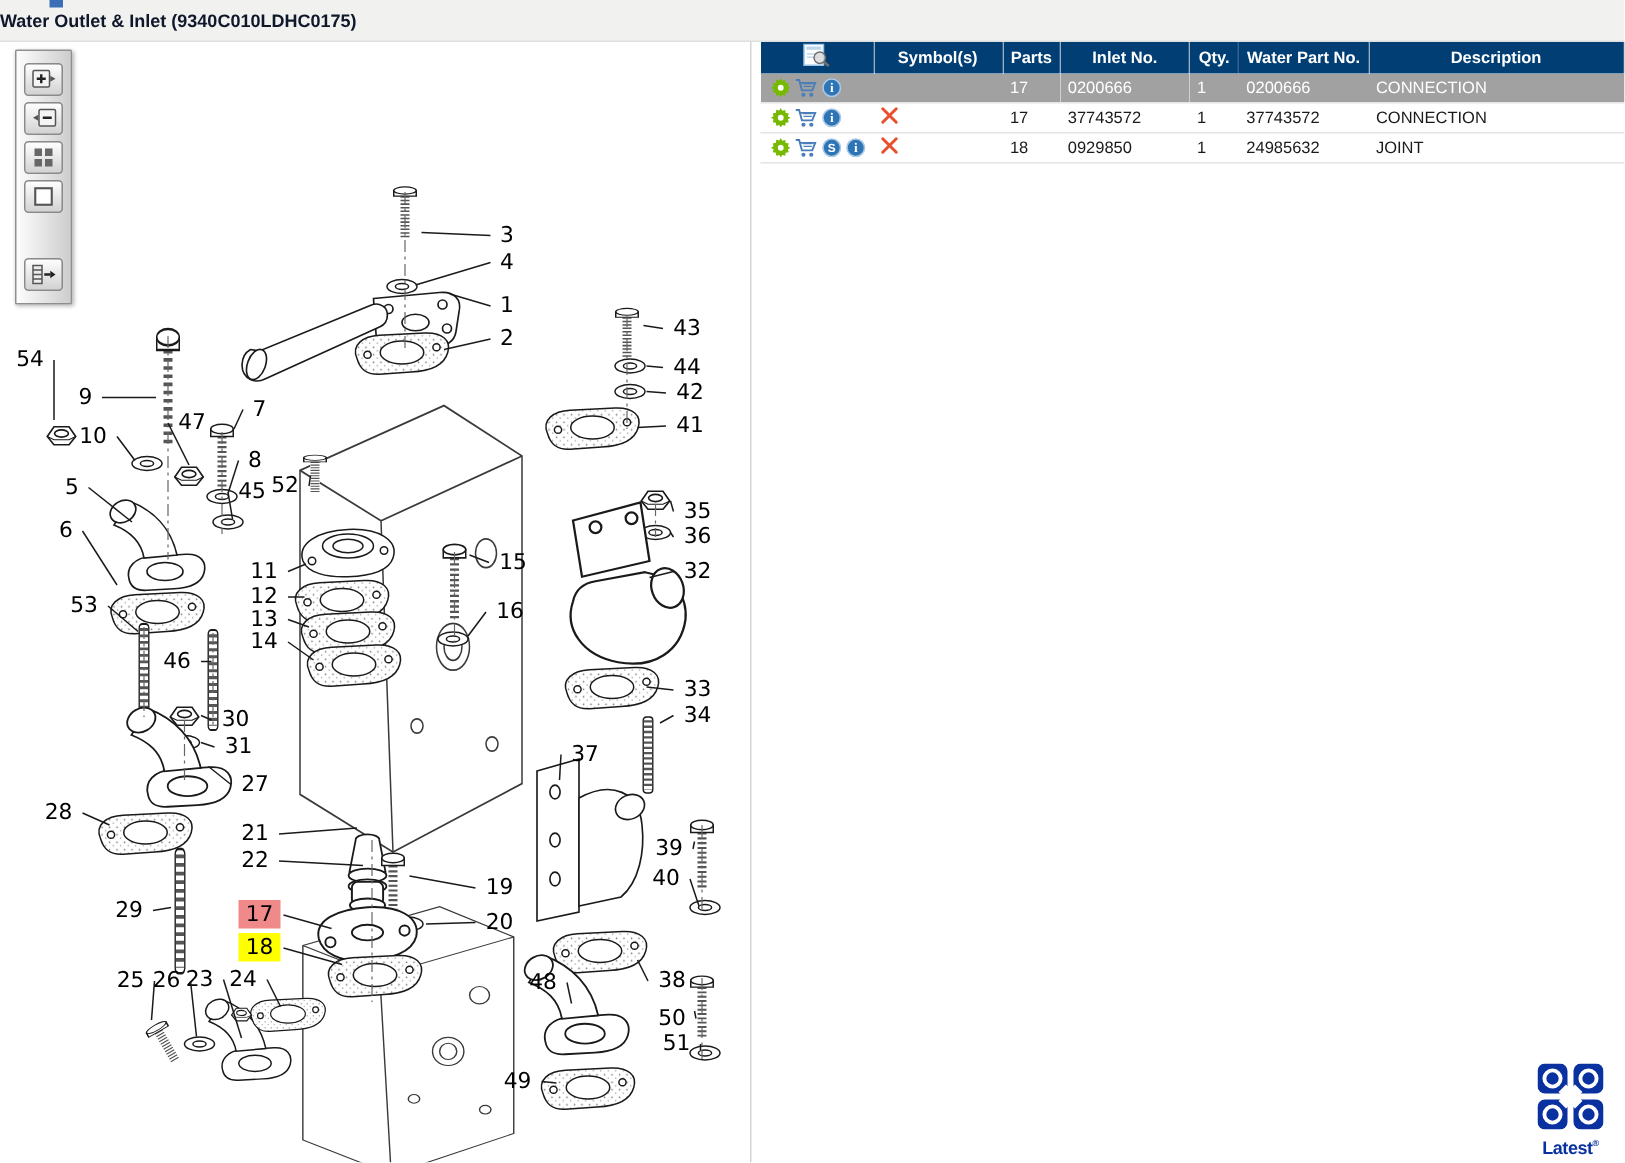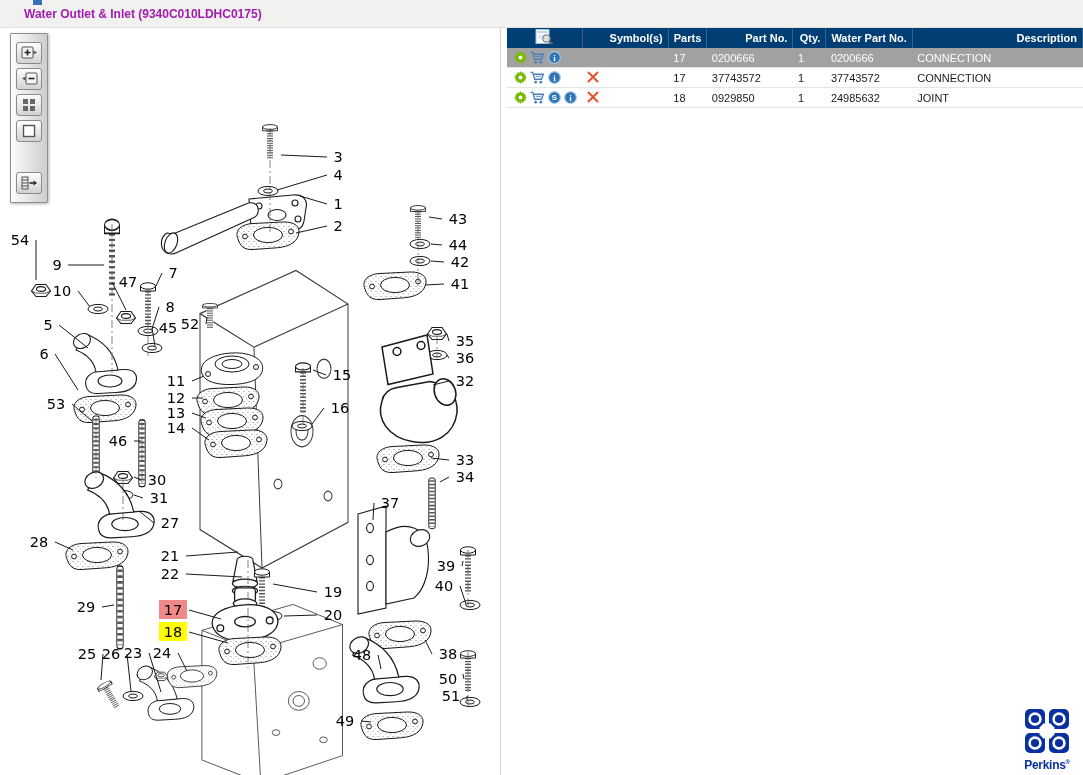"Water Outlet & Inlet (9340C010LDHC0175)" #page-title { color: #a21caf -> #0f172a; left: 24px -> 0 }
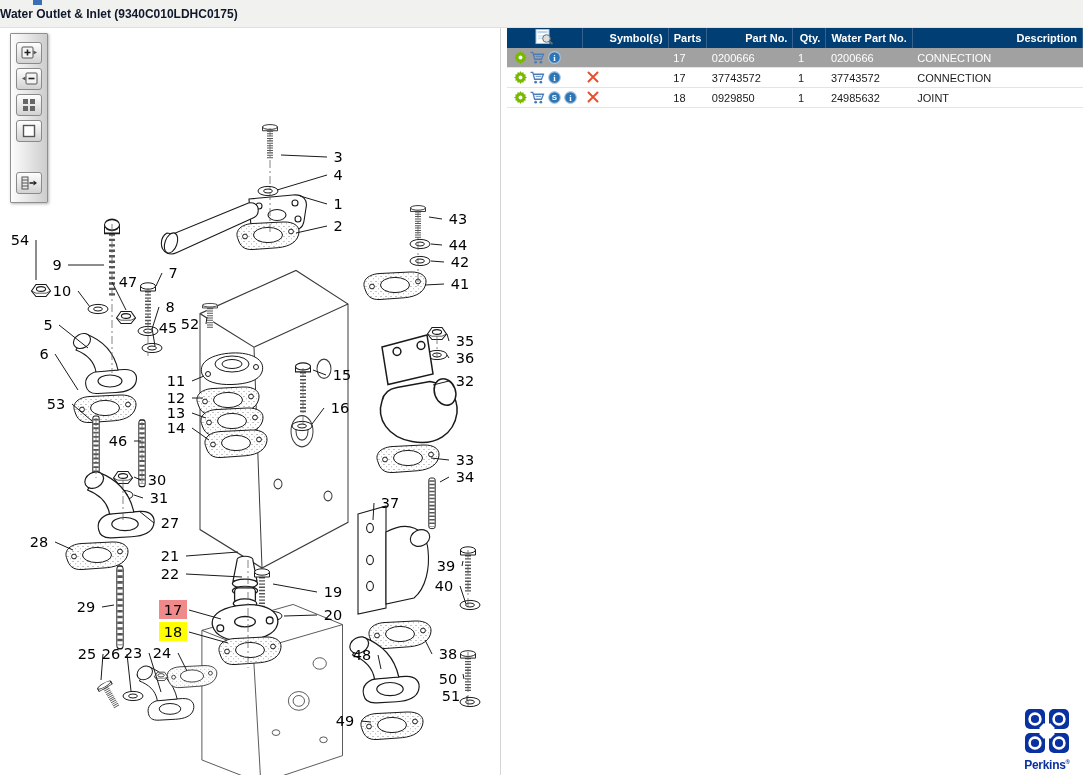"Symbol(s)" #parts-table th { text-align: right -> center }
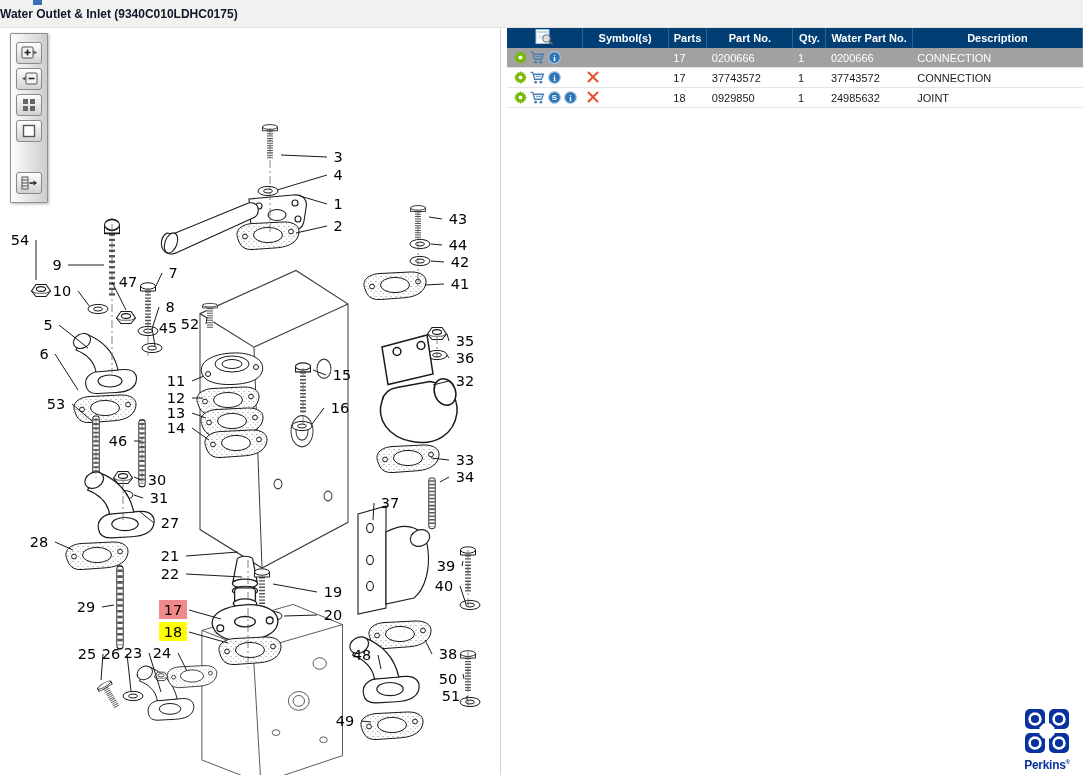"Part No." th.c-parts_no { text: Part -> Inlet }
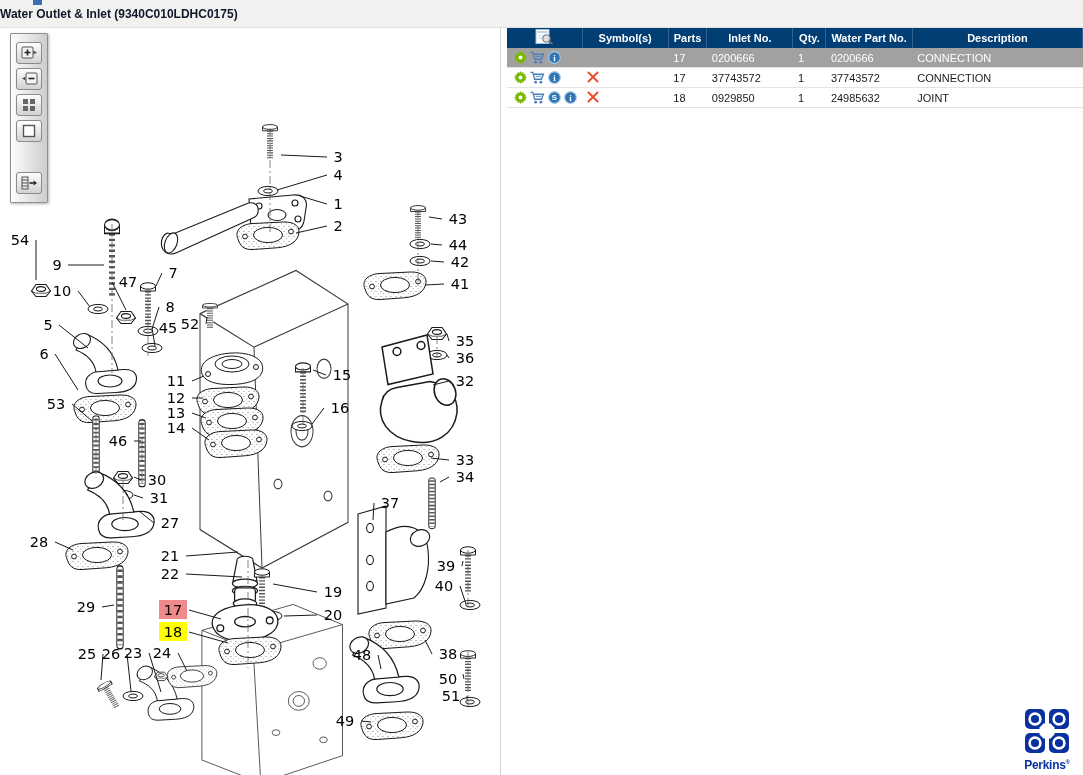"Perkins" span { text: Perkins -> Latest }
